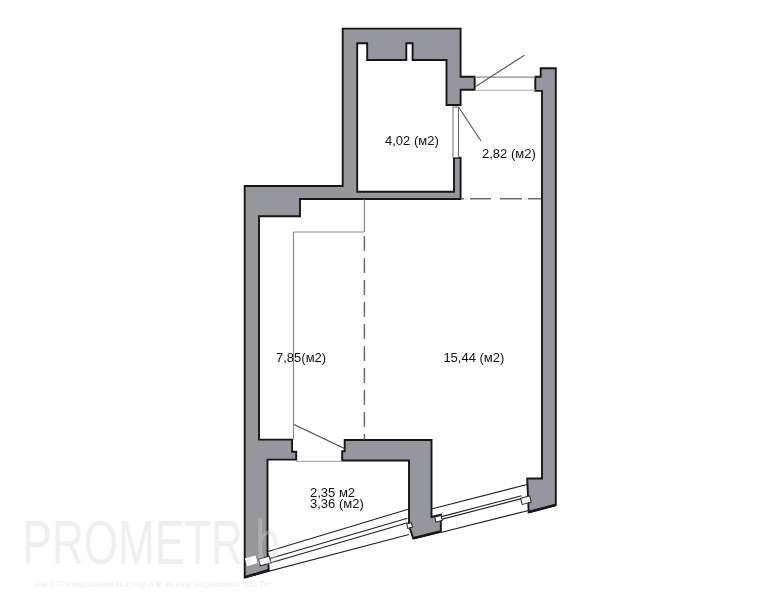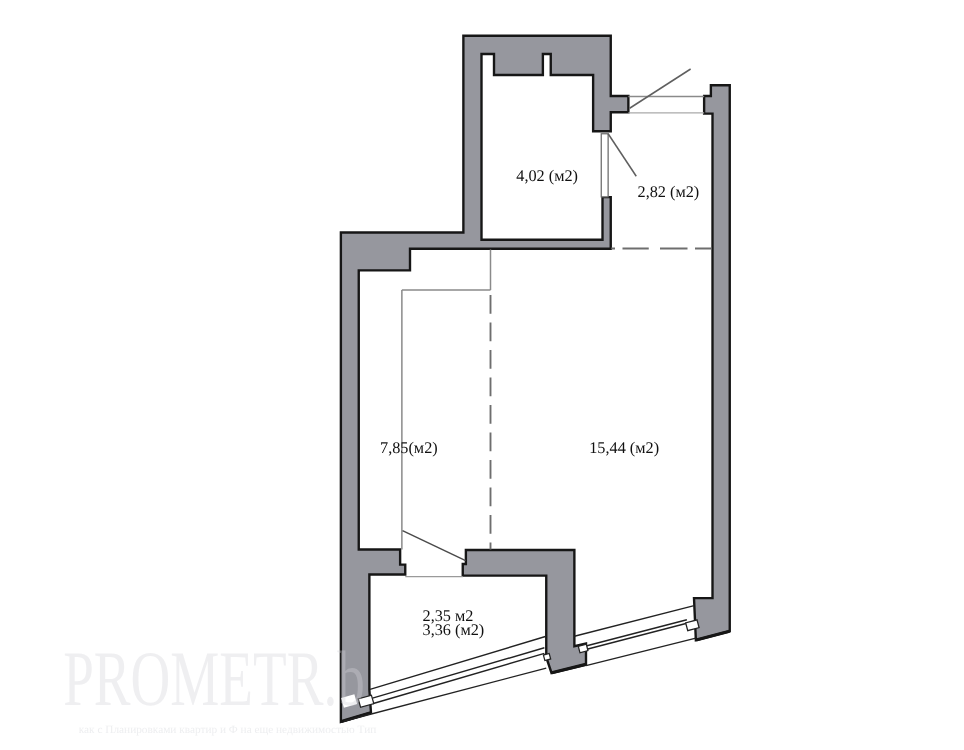"4,02 (м2)" #plan { font-family: Liberation Serif, serif -> Liberation Sans, sans-serif; padding-left: 28px -> none }
